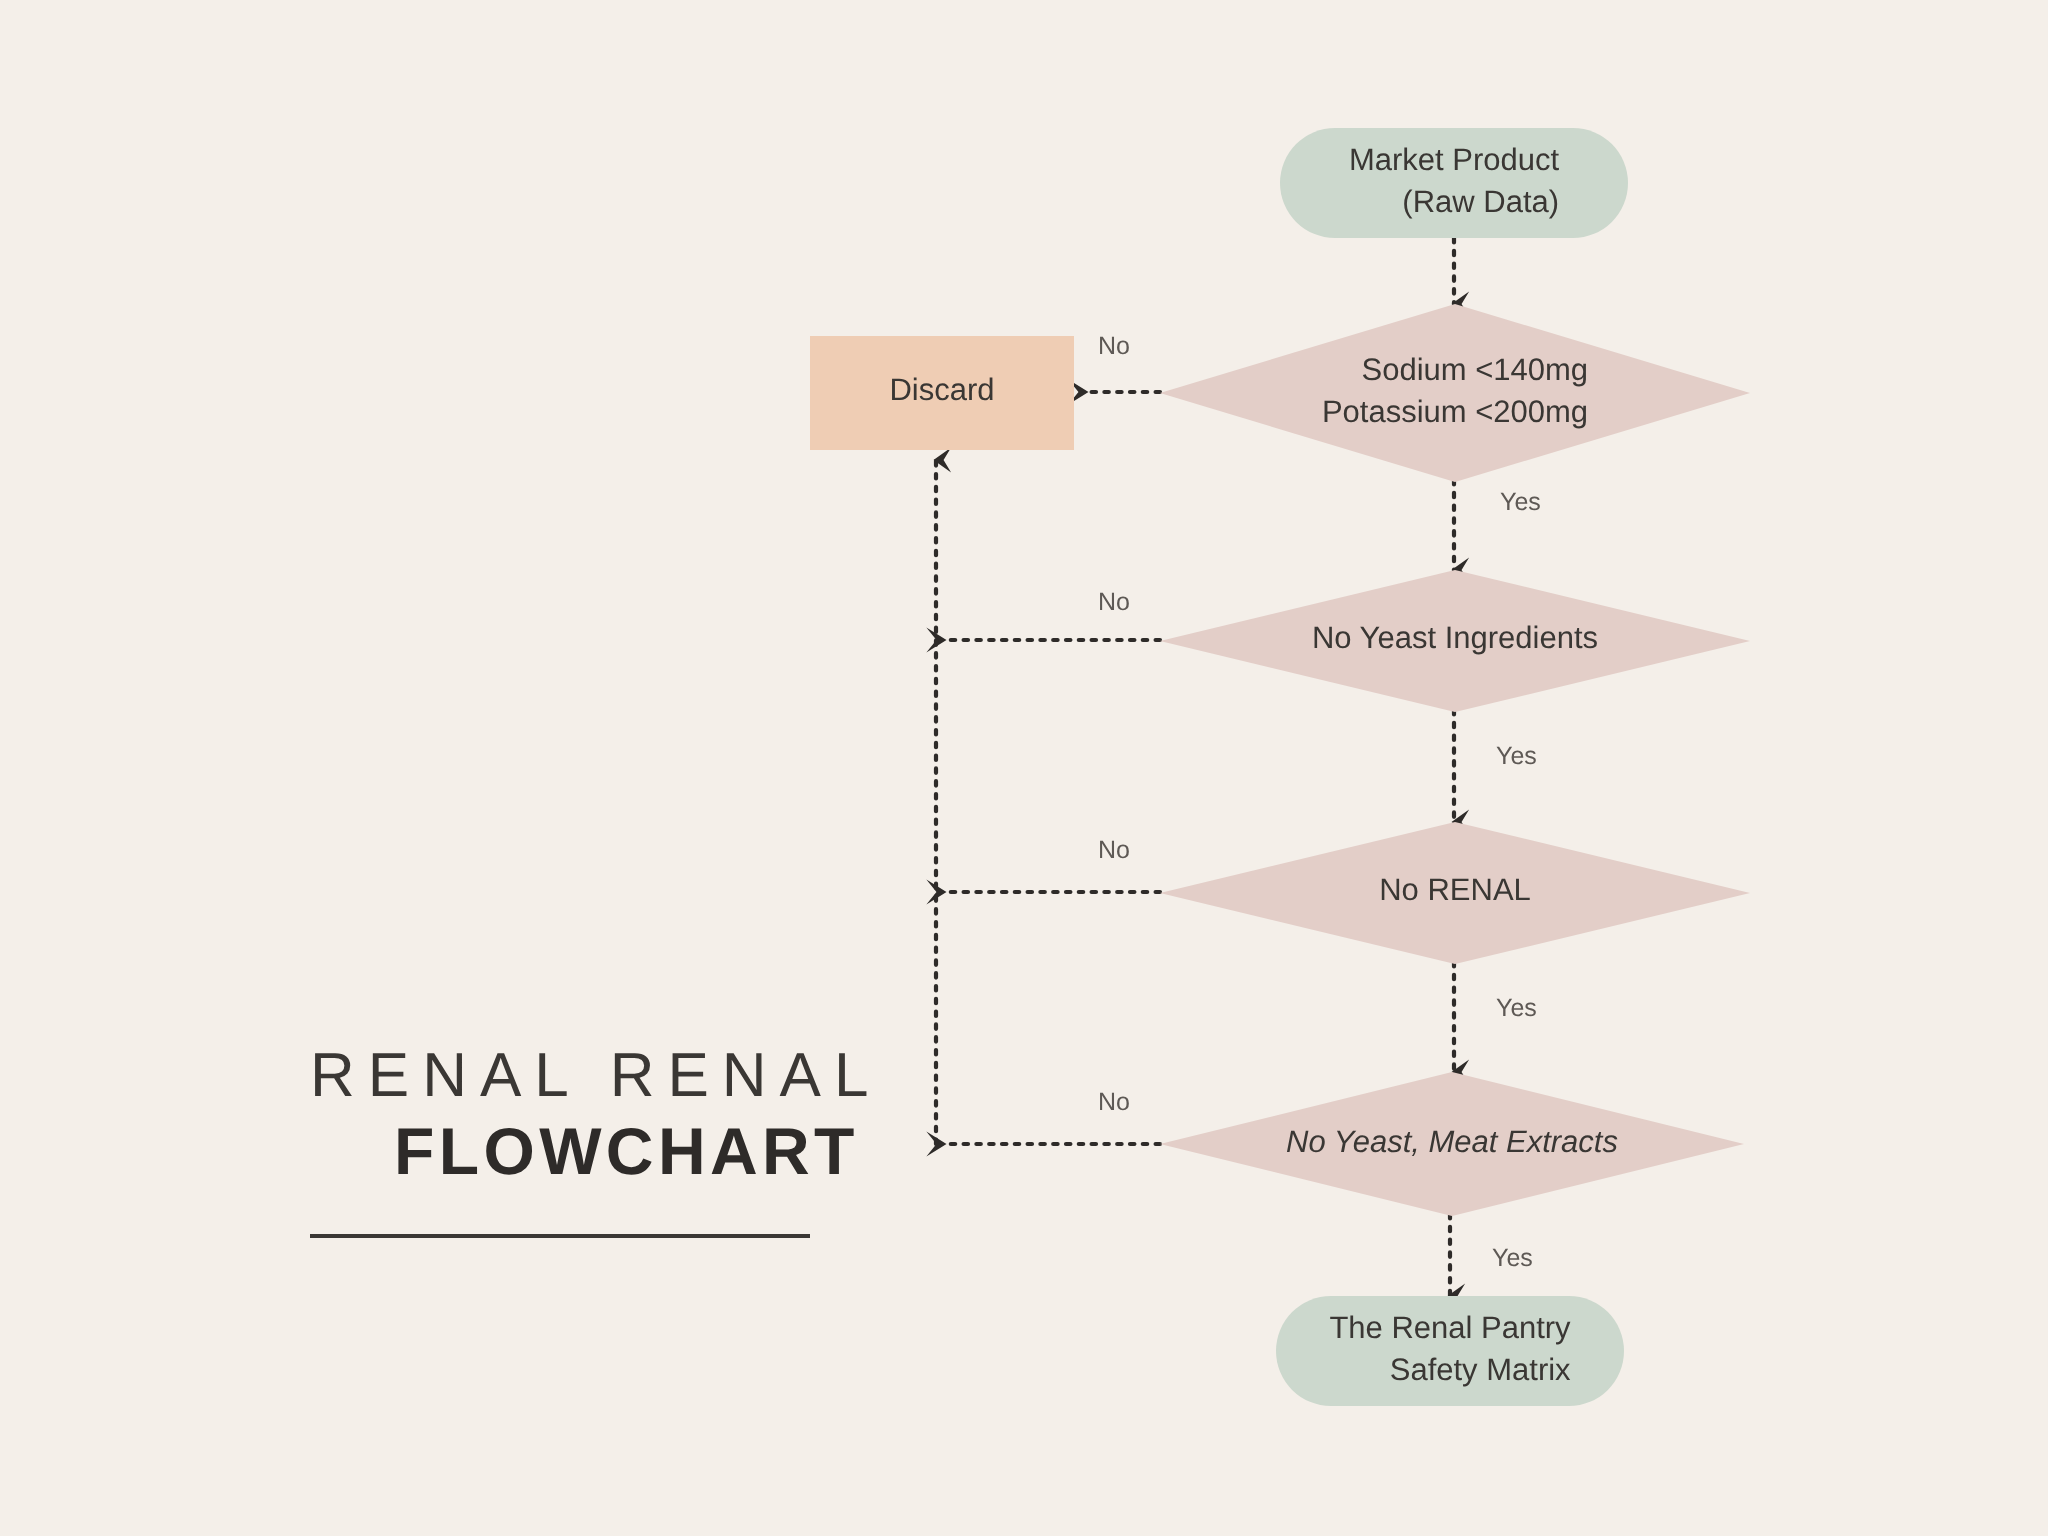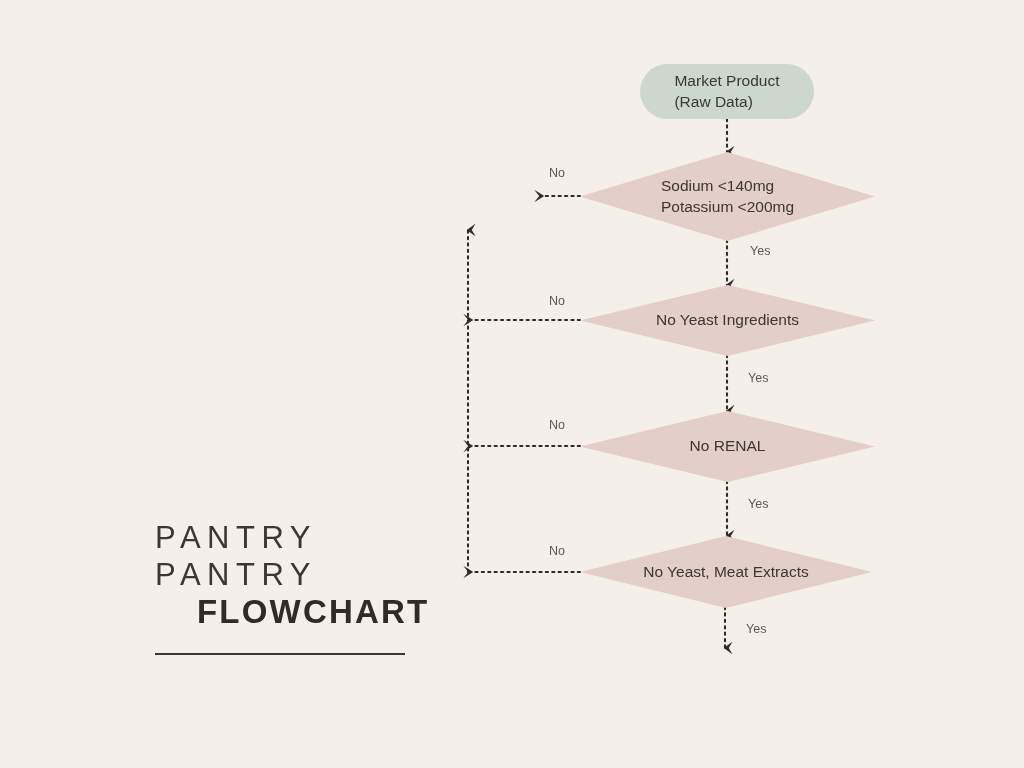"Market Product" .node { text-align: left -> right }
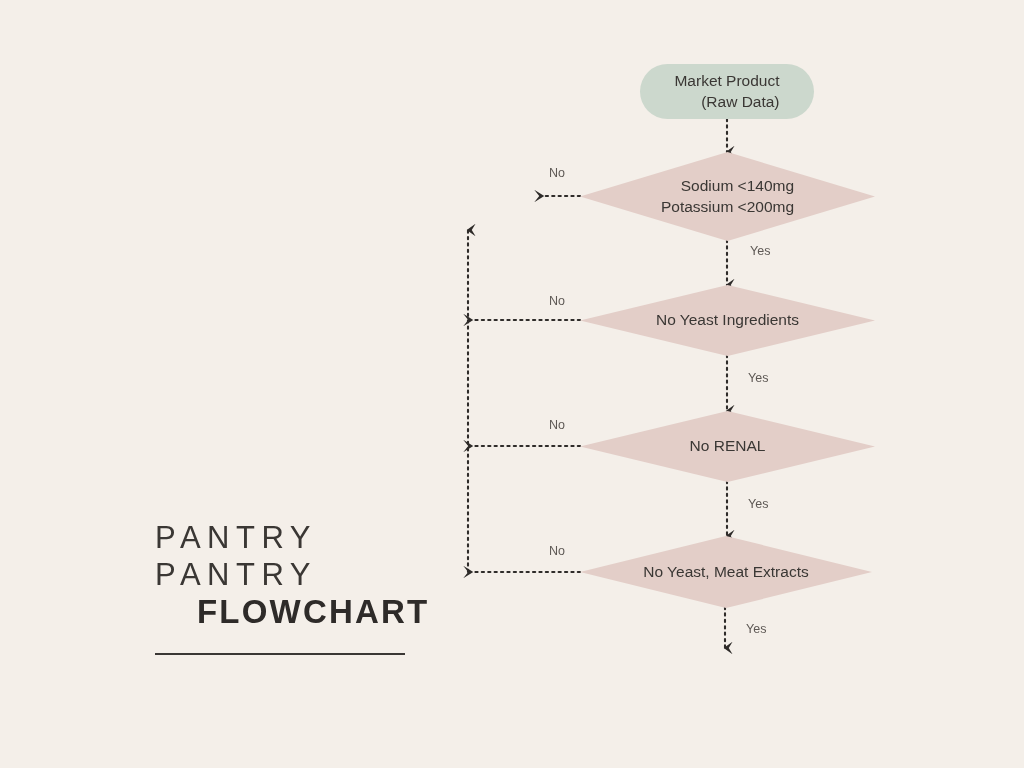"Discard" div.node { html: none -> <div> <span>Discard</span> </div> }
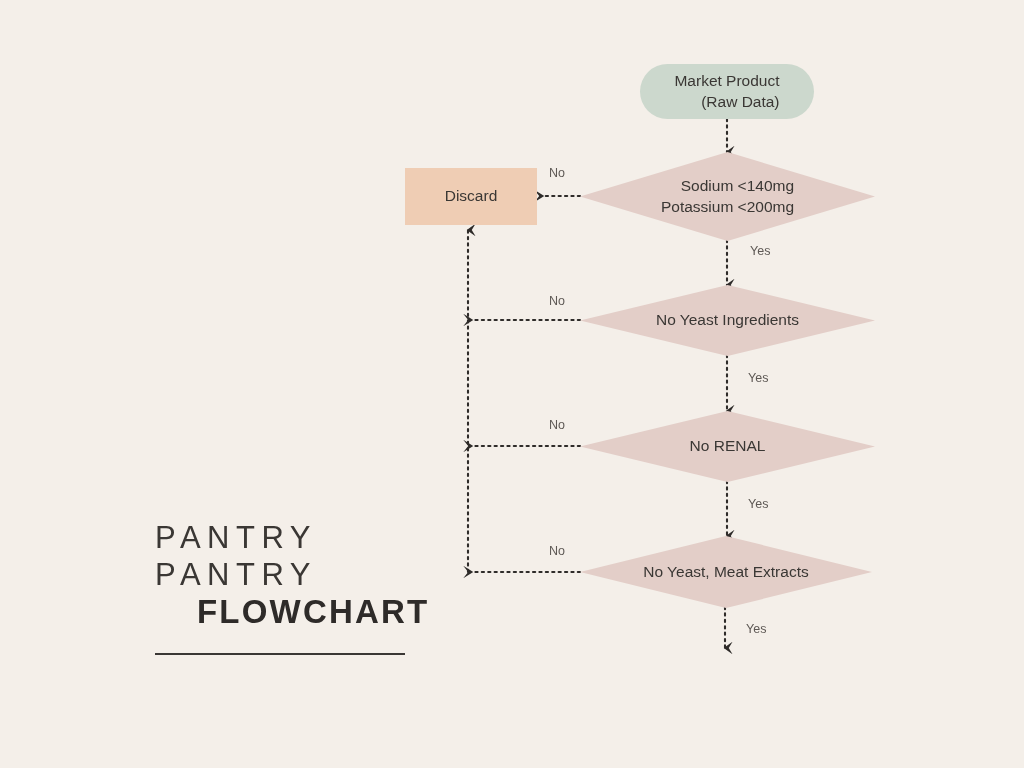"PANTRY PANTRY" div { text: PANTRY PANTRY -> RENAL RENAL }
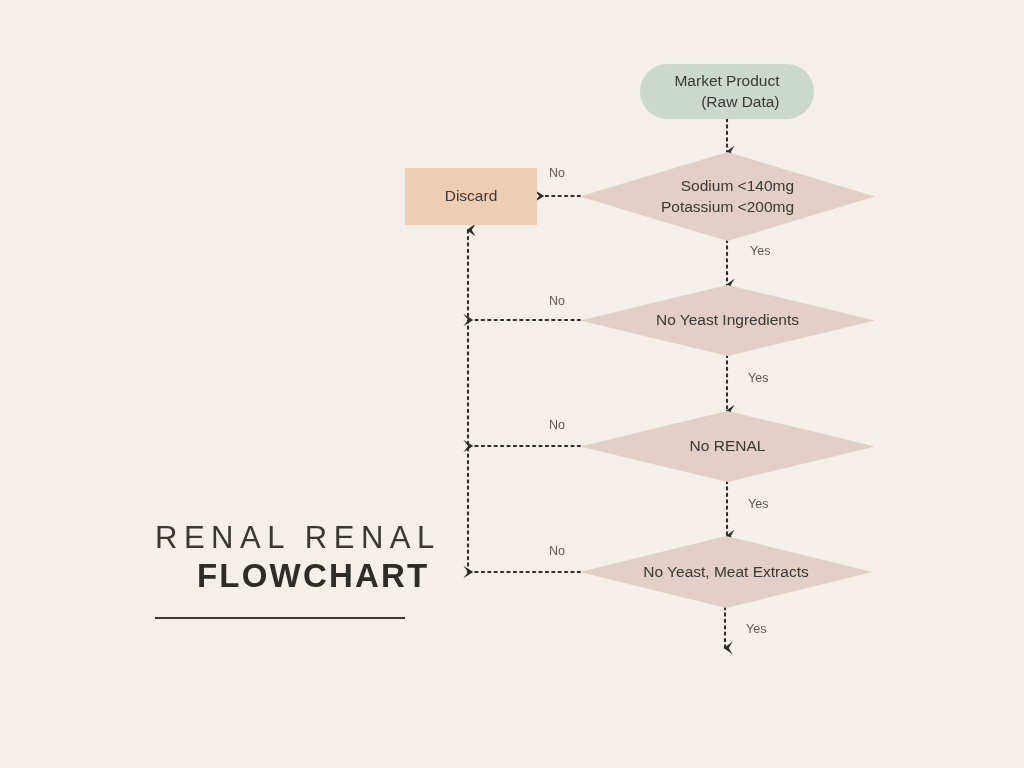"No Yeast, Meat Extracts" span.dlabel { font-style: none -> italic }
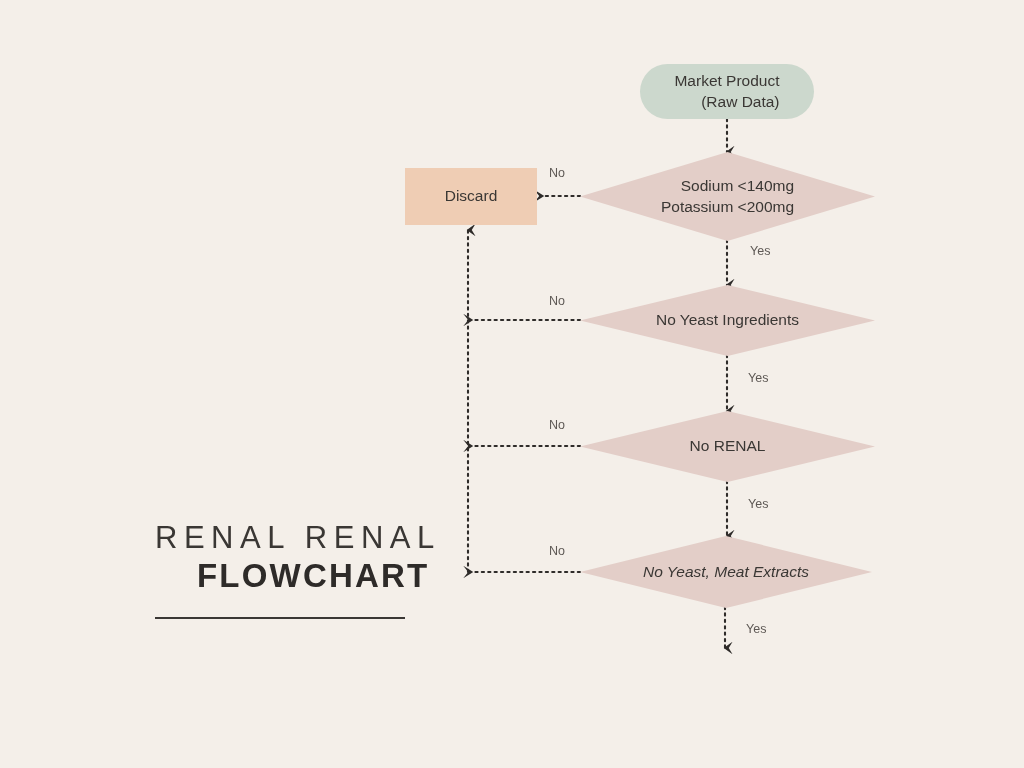"The Renal Pantry" div.node { html: none -> <div> <span>The Renal Pantry Safety Matrix</span> </div> }
